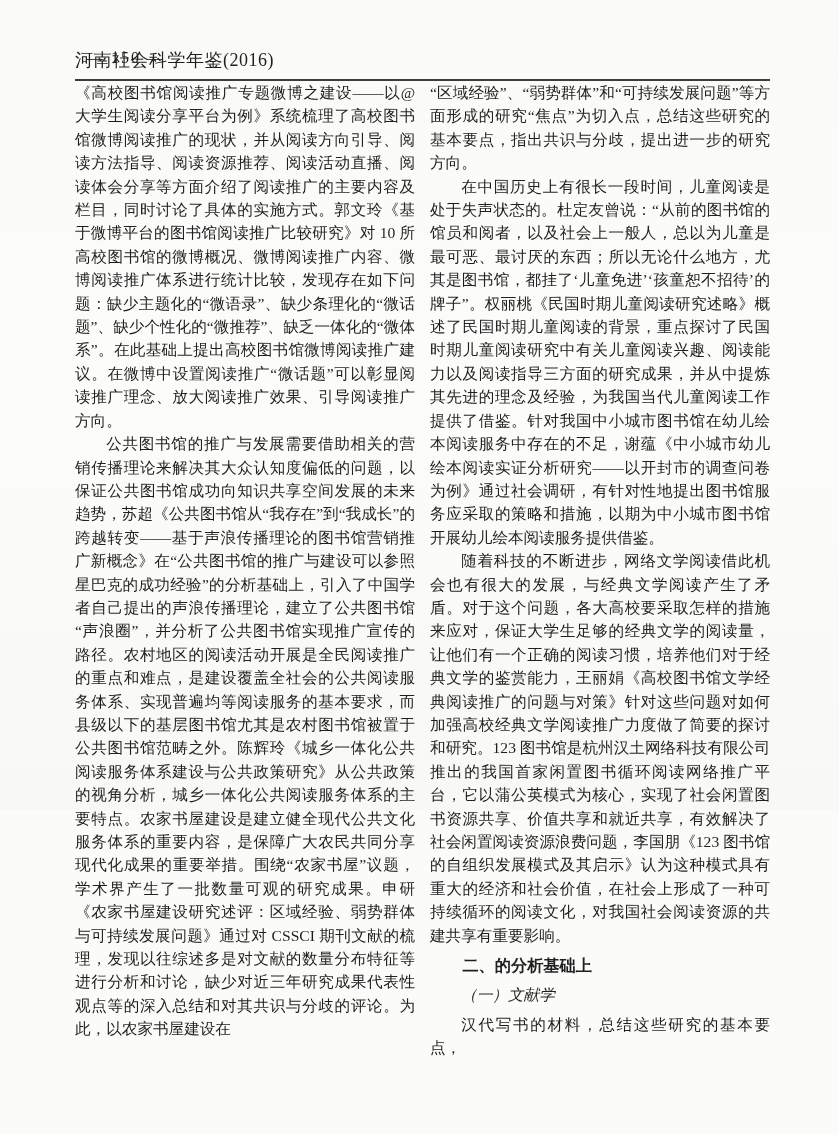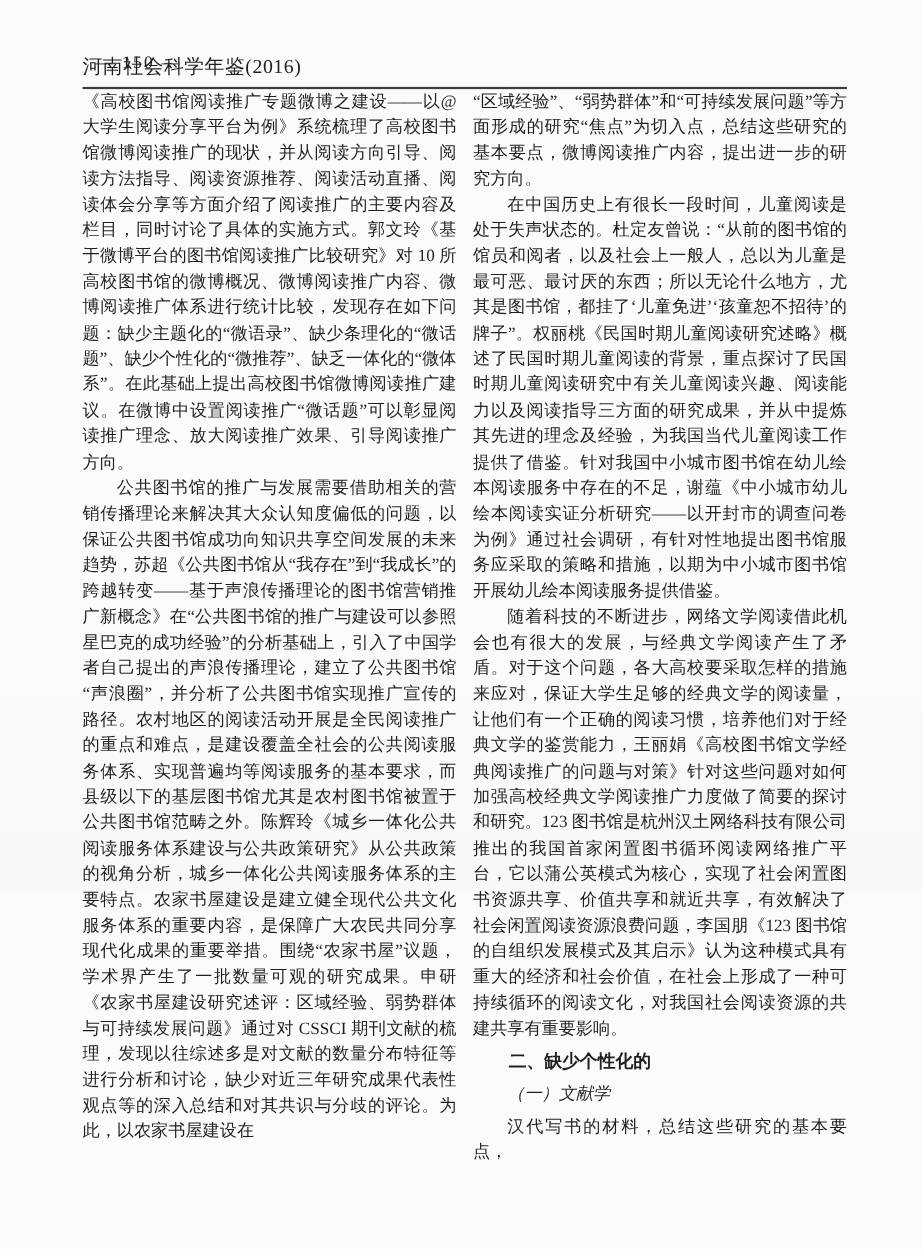"“区域经验”、“弱势群体”和“可持续发展问题”等方面形成的研究“焦点”为切入点，" p.block { text: 微博阅读推广内容 -> 指出共识与分歧 }
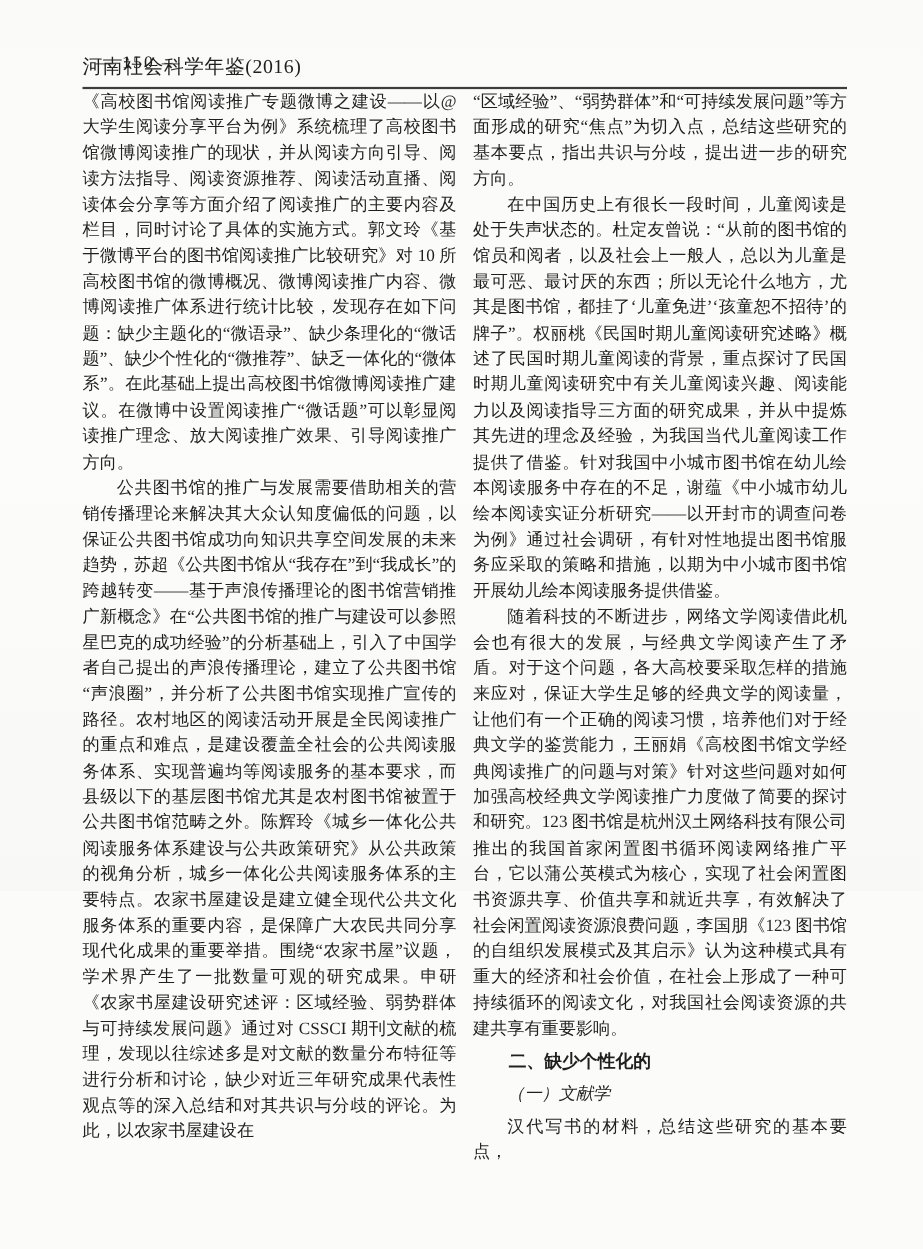"二、缺少个性化的" p.block { text: 缺少个性化的 -> 的分析基础上 }
